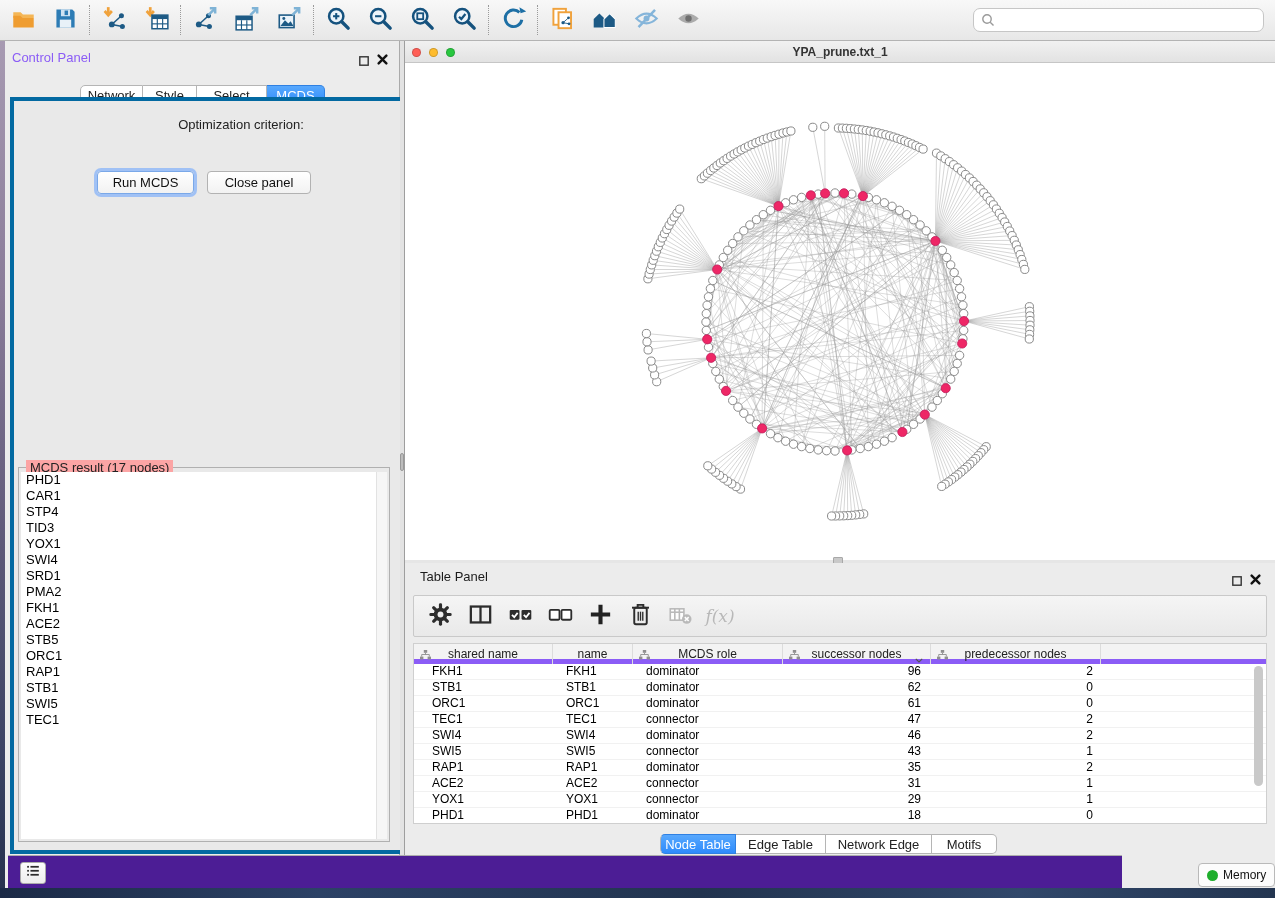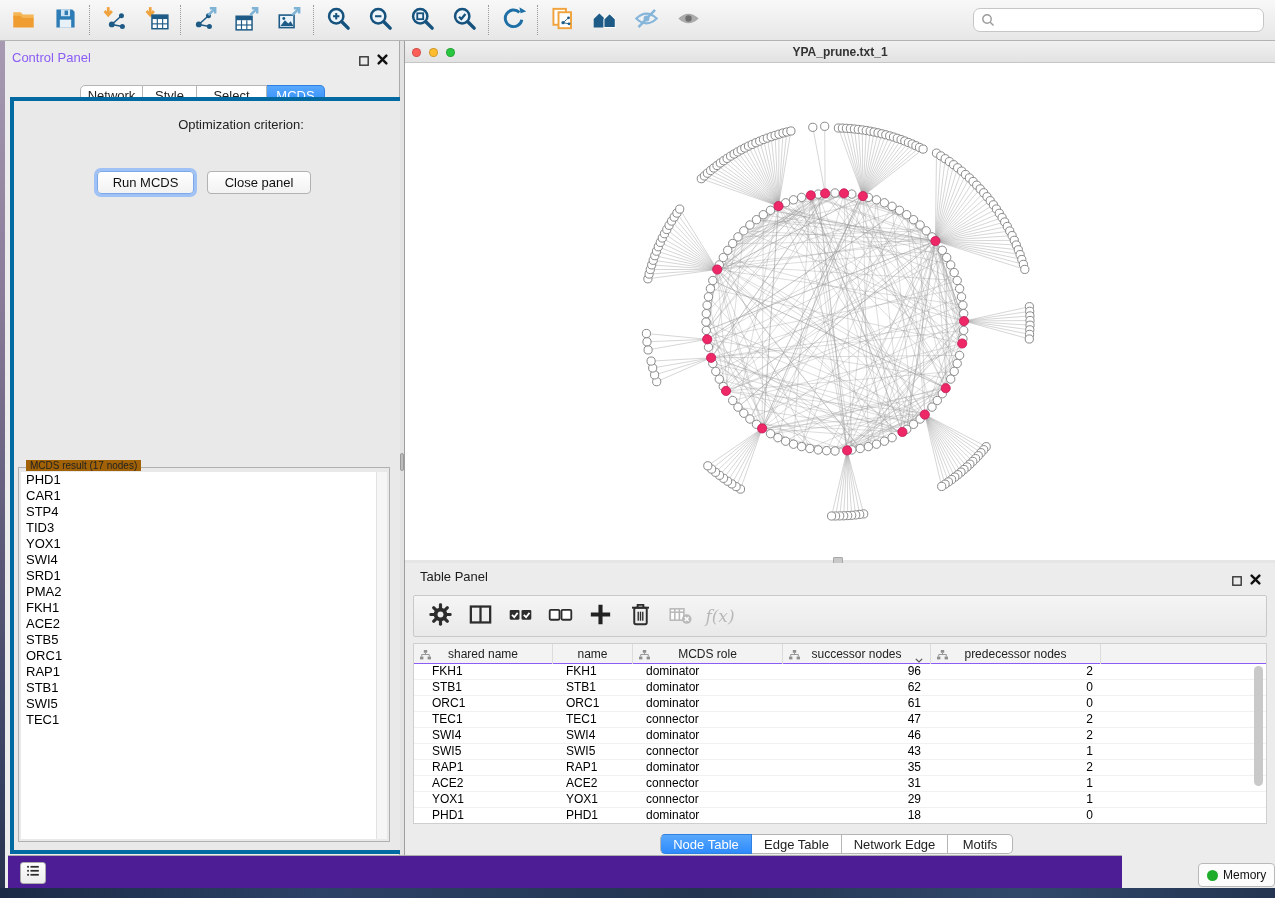"MCDS result (17 nodes)" #result-legend { background: #a16207 -> #fca5a5; font-size: 10px -> 13px }
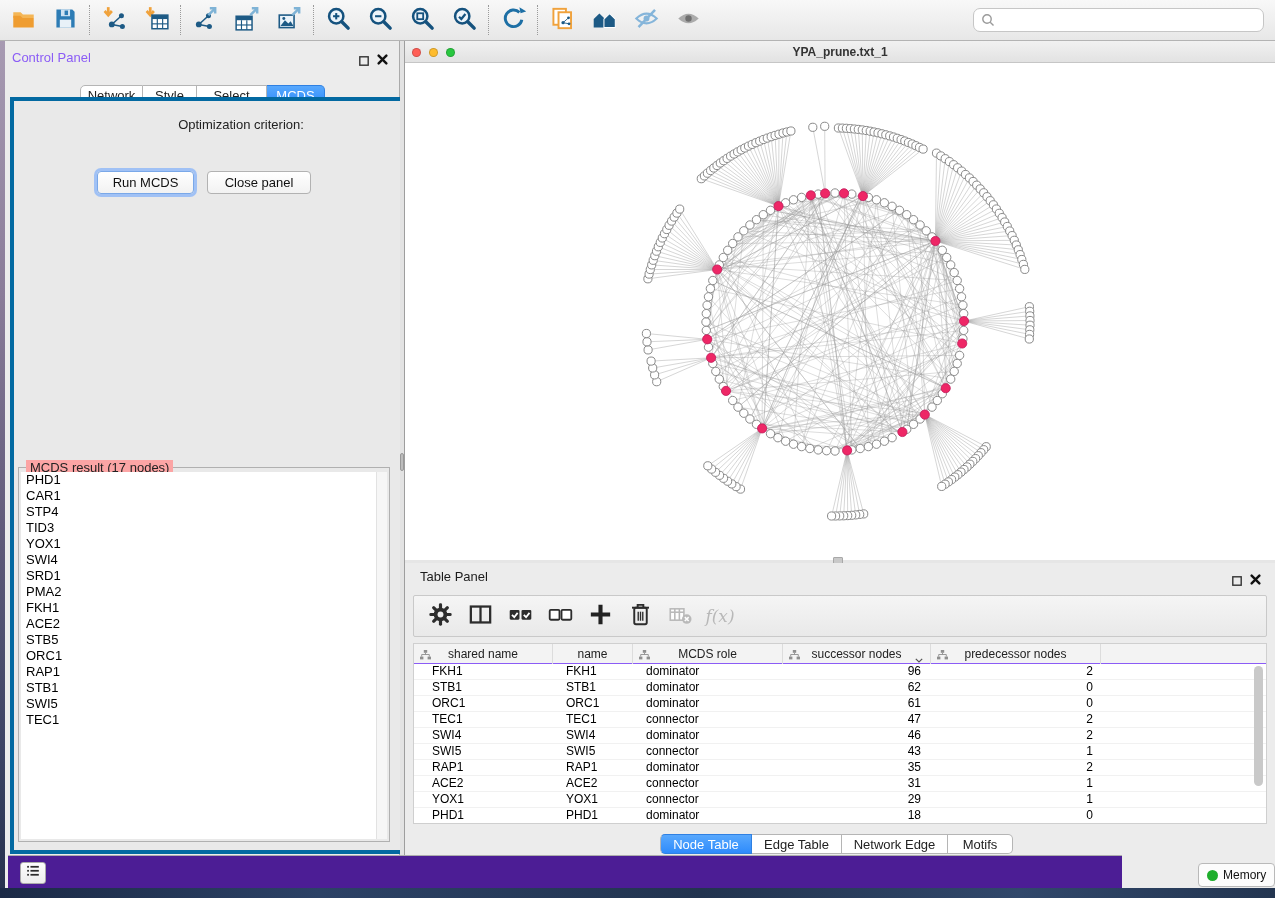"shared name" #tp-header { border-bottom: 1px solid #8b5cf6 -> 5px solid #8b5cf6 }
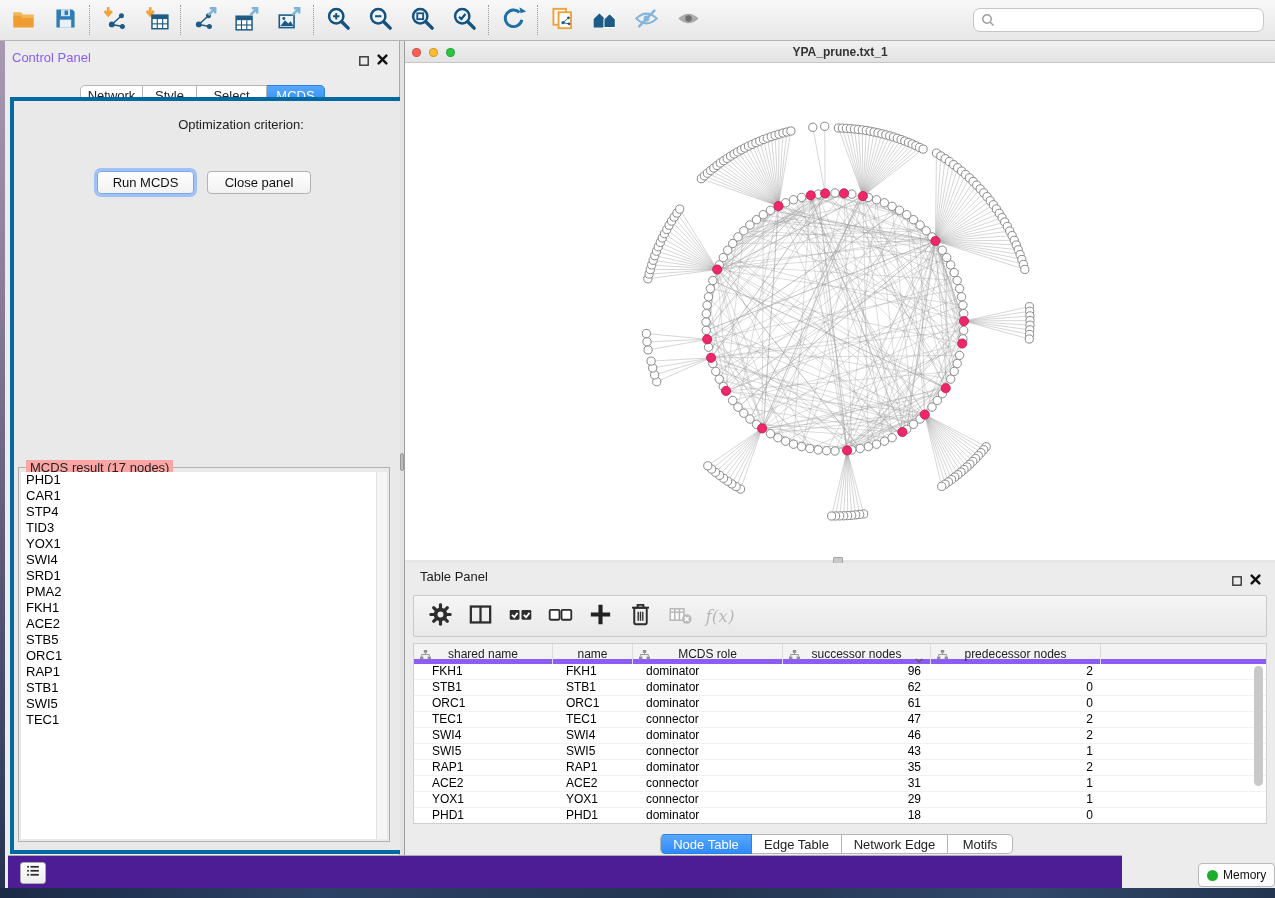"Node Table" div.seg { width: 92px -> 76px }
